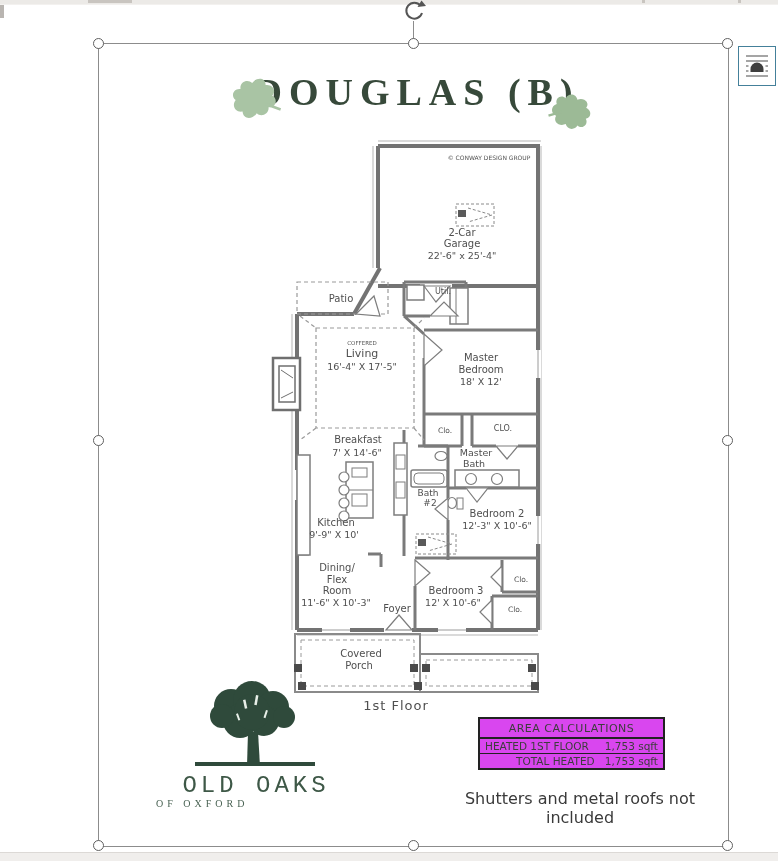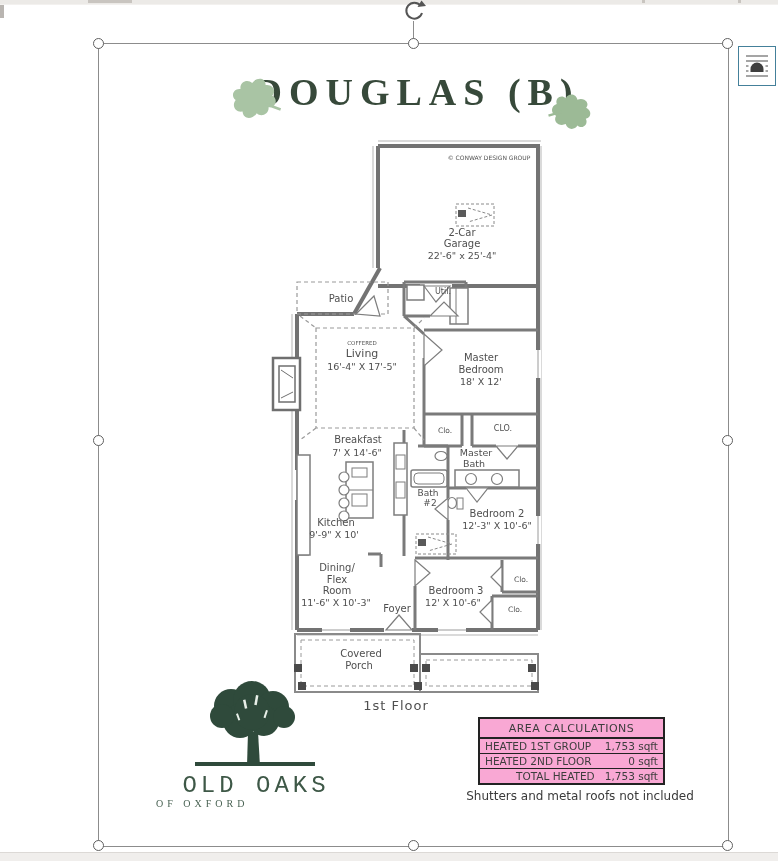"AREA CALCULATIONS" .area-table { background: #f9a8d4 -> #d946ef }
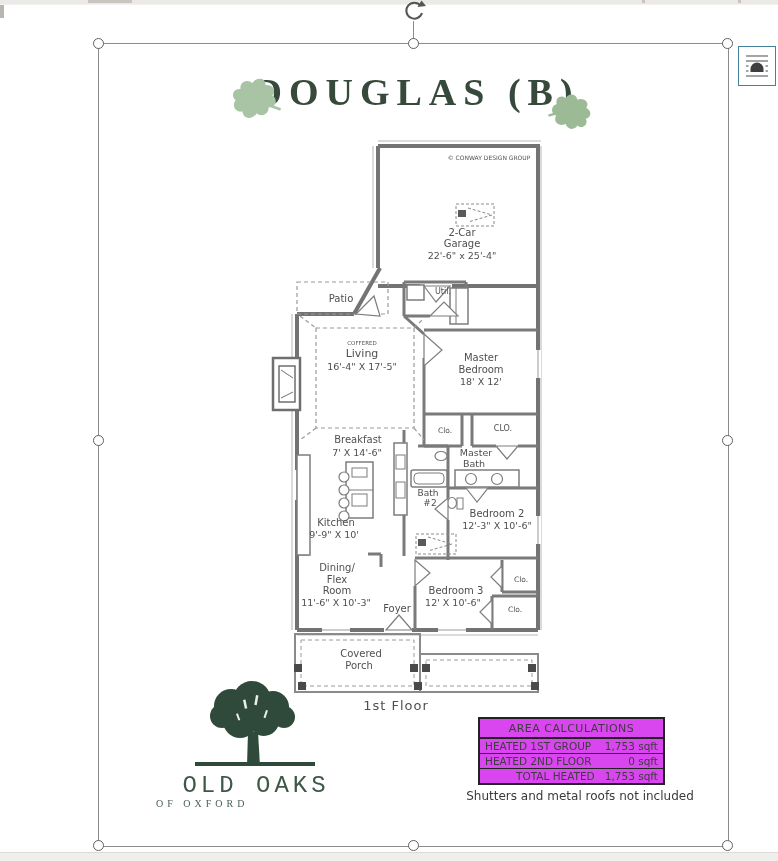"HEATED 1ST GROUP" span { text: GROUP -> FLOOR }
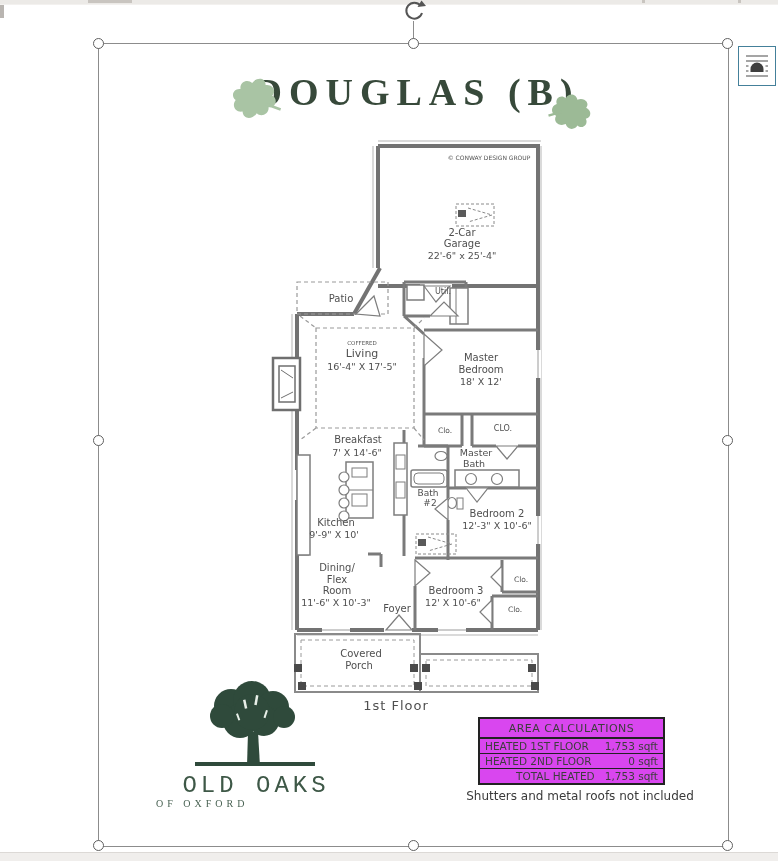"HEATED 2ND FLOOR" div.row { html: <div> <span>HEATED 2ND FLOOR</span> <span>0 sqft</span> </div> -> none }
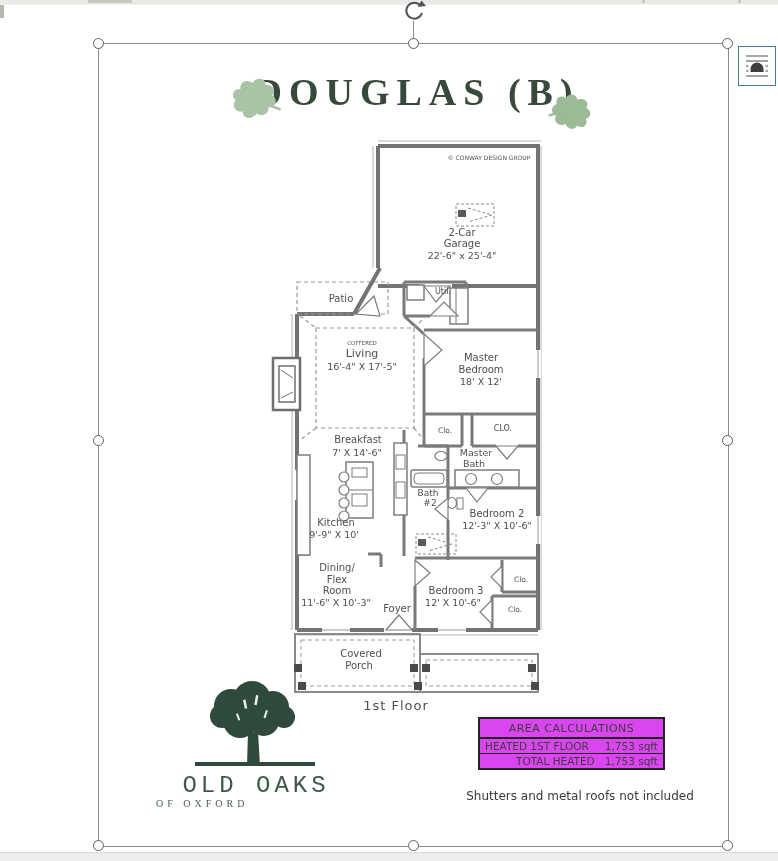"Shutters and metal roofs not" .note { font-size: 12px -> 16px }
